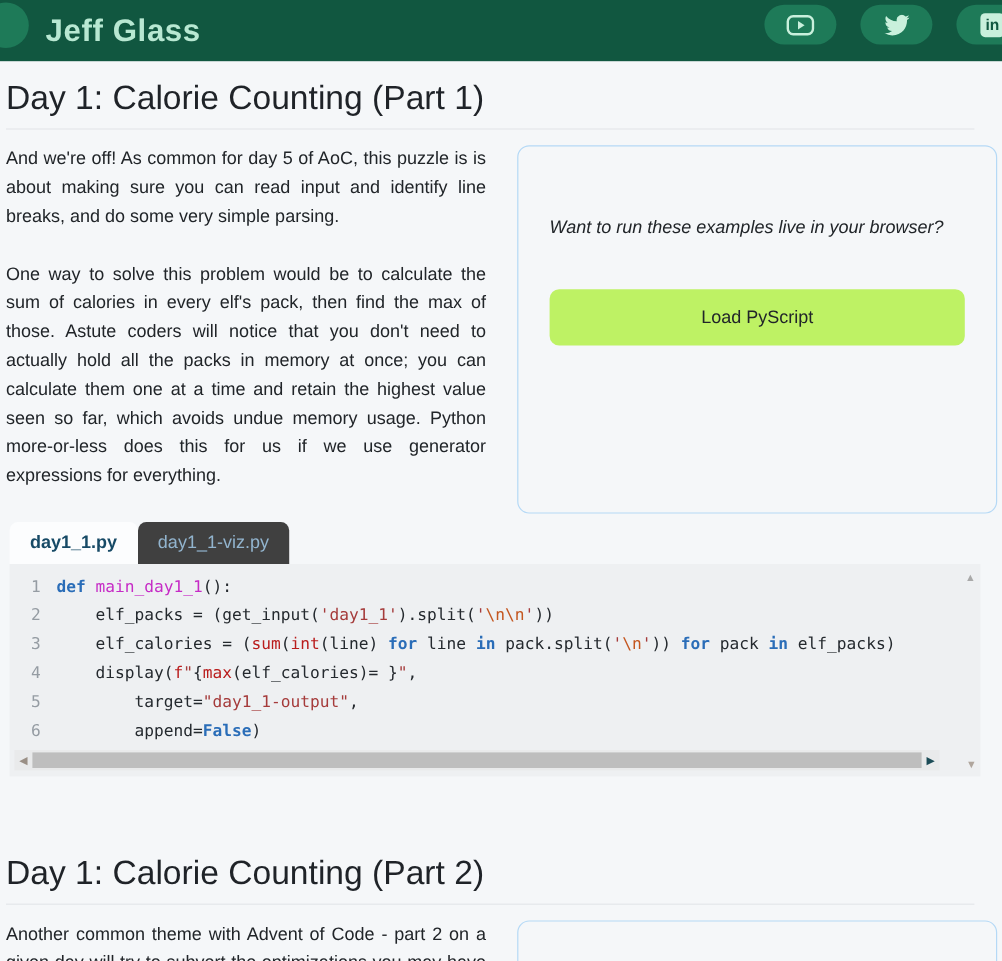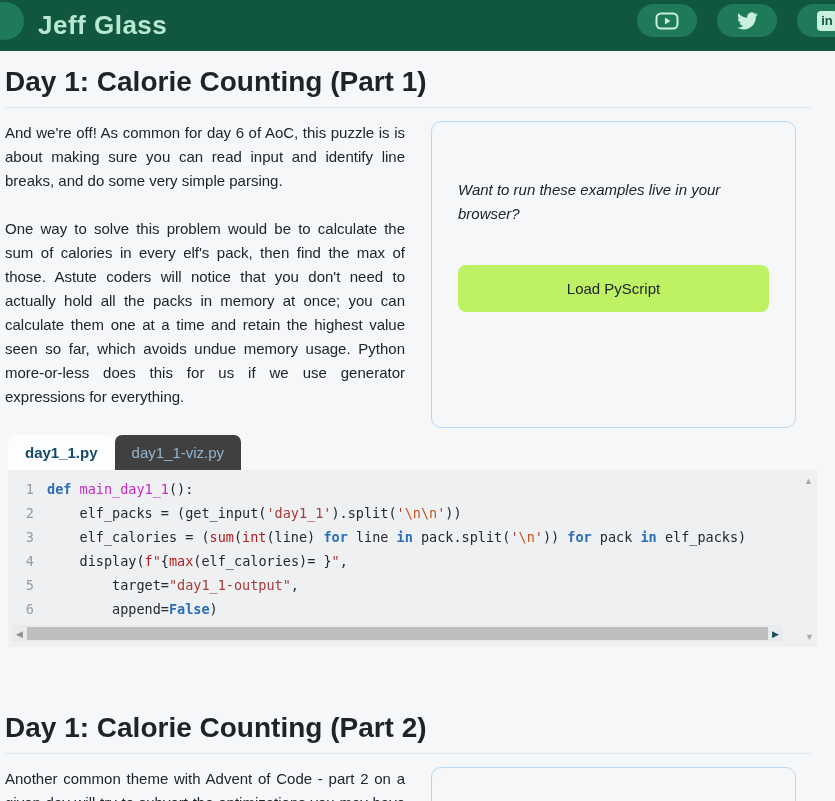"Day 1: Calorie Counting (Part" h1.section-heading { font-weight: 700 -> 400 }
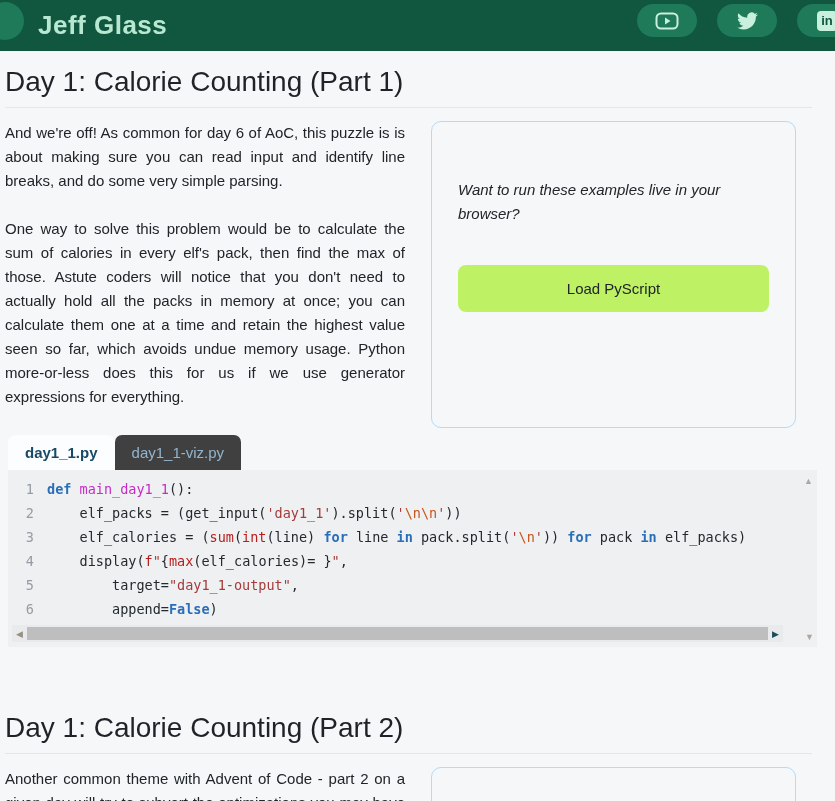"And we're off! As common" p { text: 6 -> 5 }
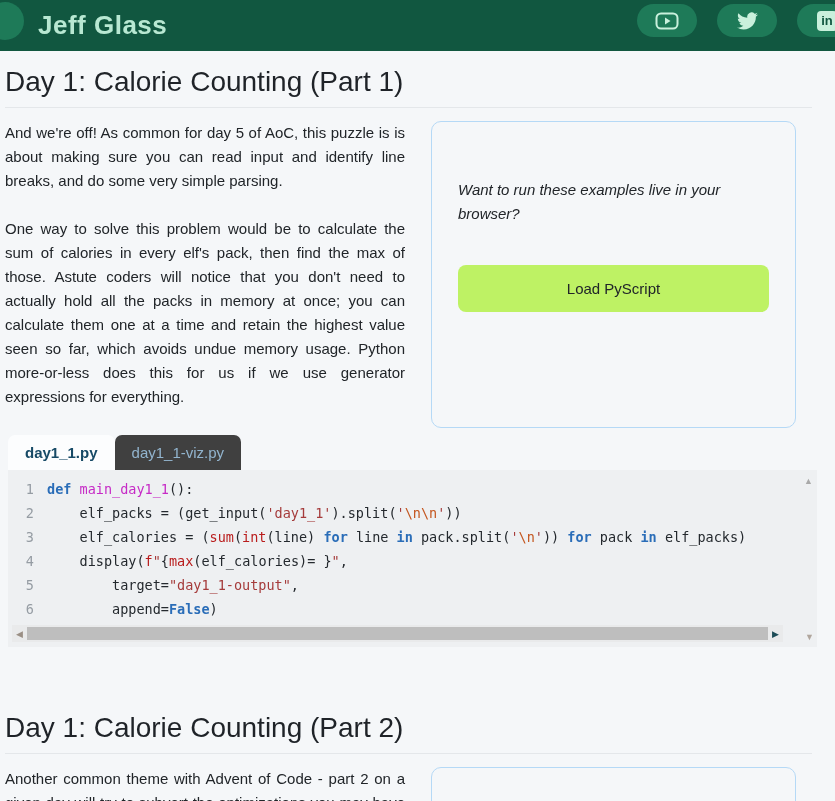"Want to run these examples" .ps-card { width: 365px -> 400px }
